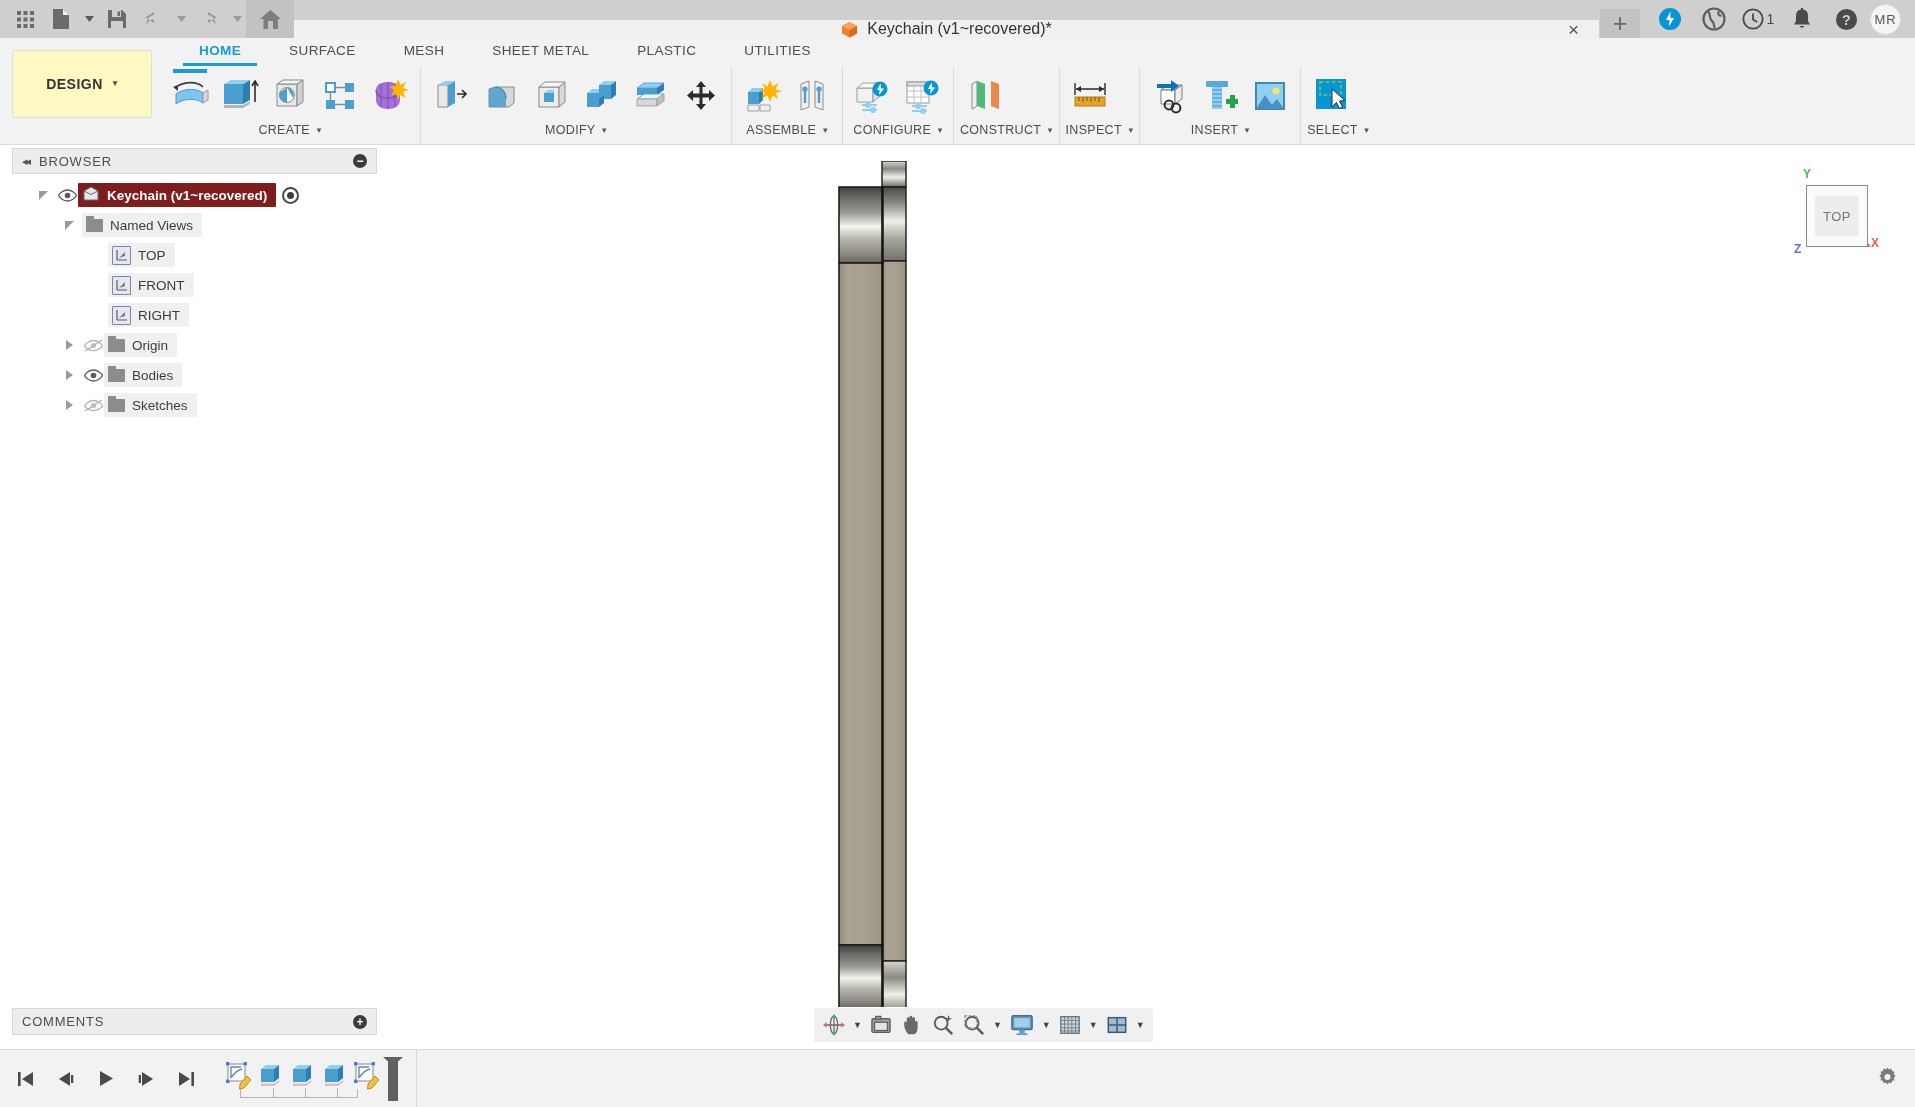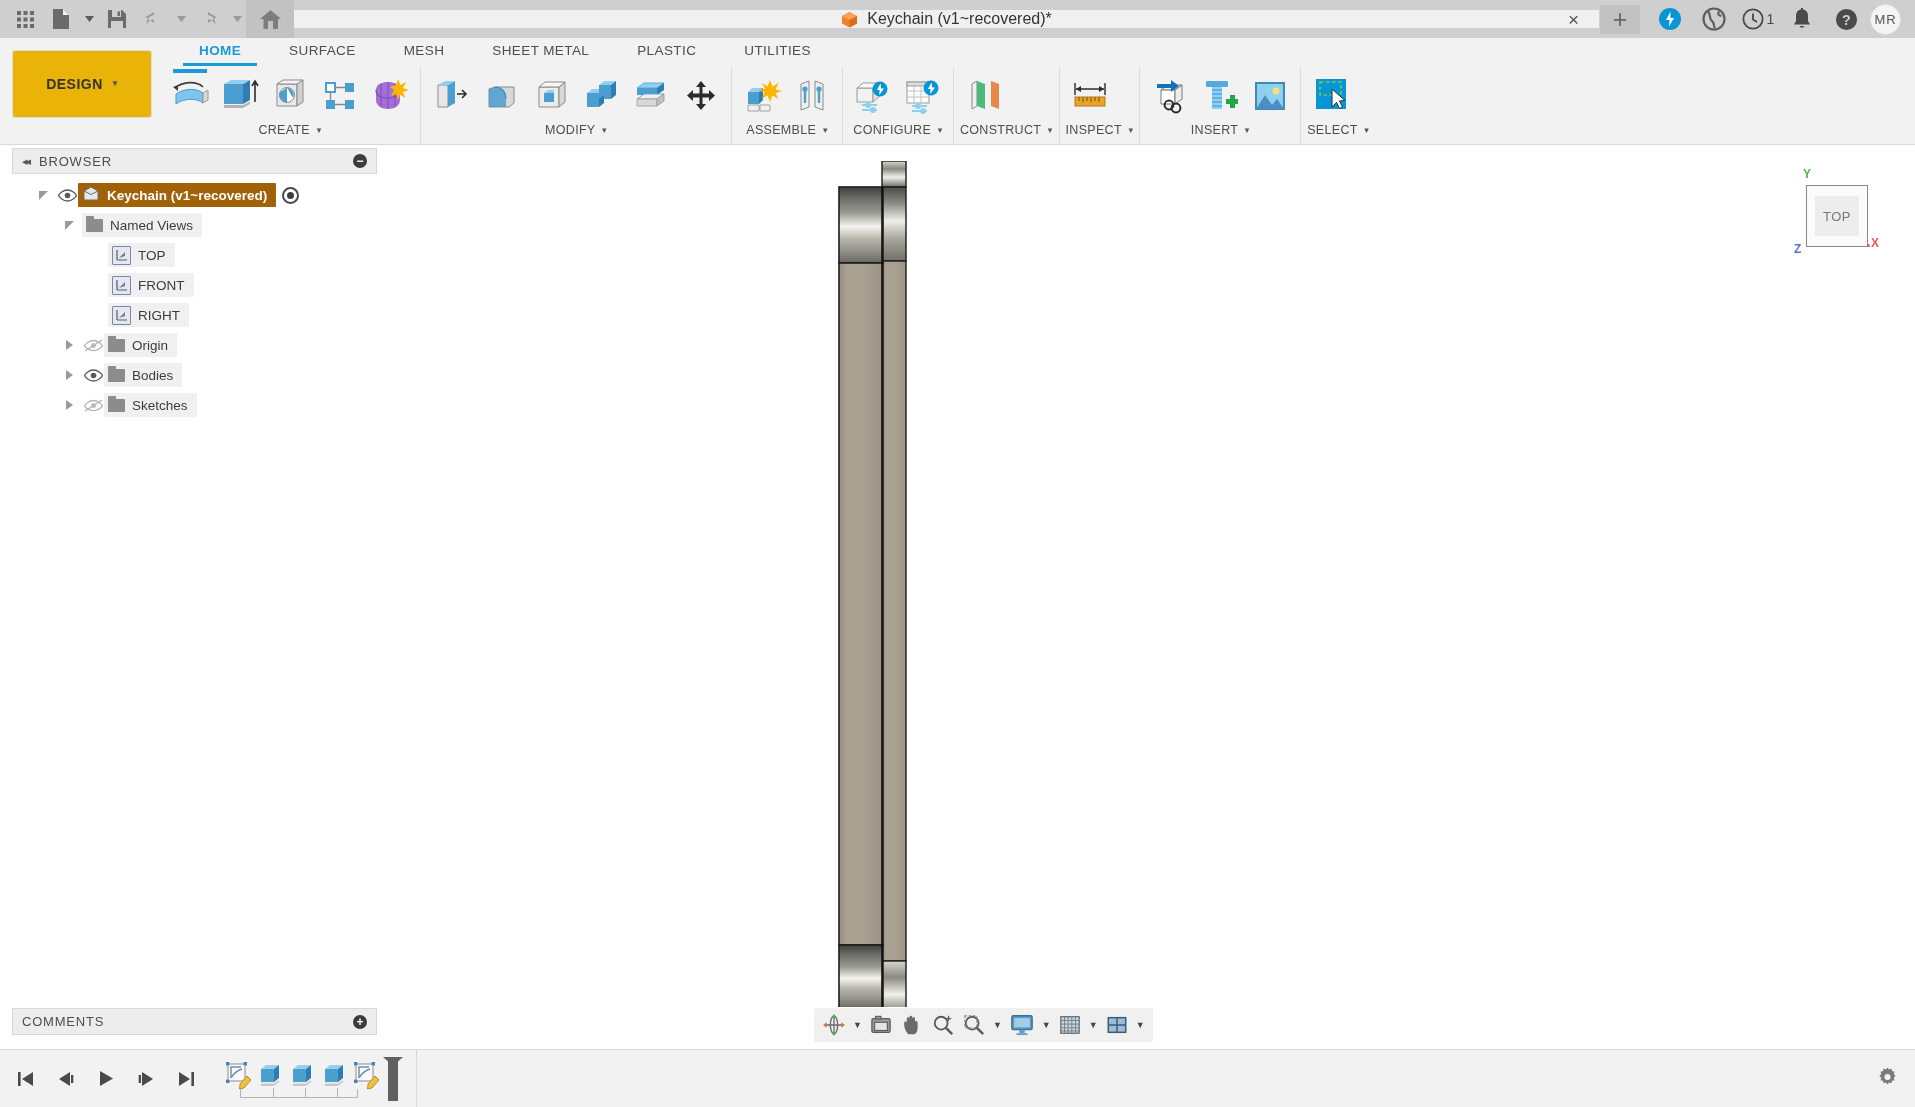"Keychain (v1~recovered)*" .tb-tabstrip { align-items: center -> flex-end }
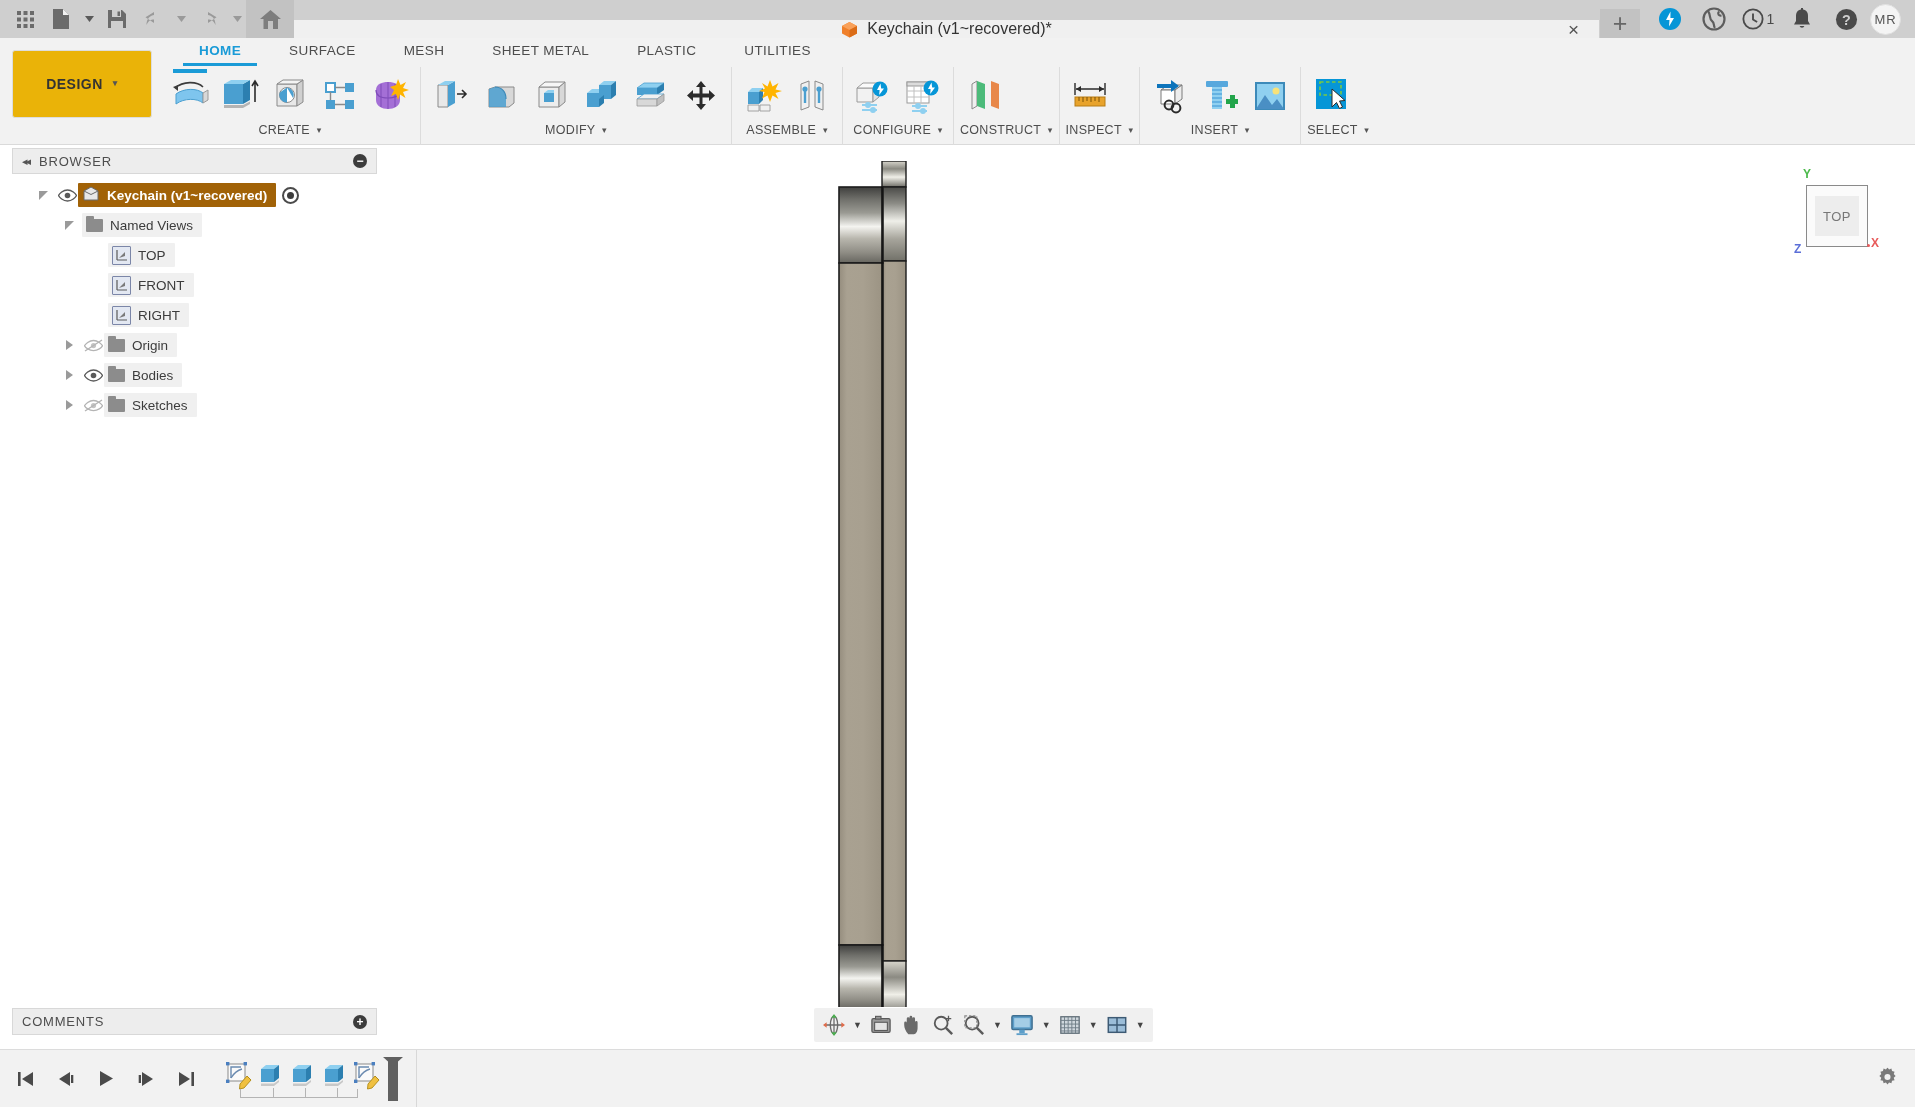"DESIGN" .design-box { background: #eab308 -> #fef9c3 }
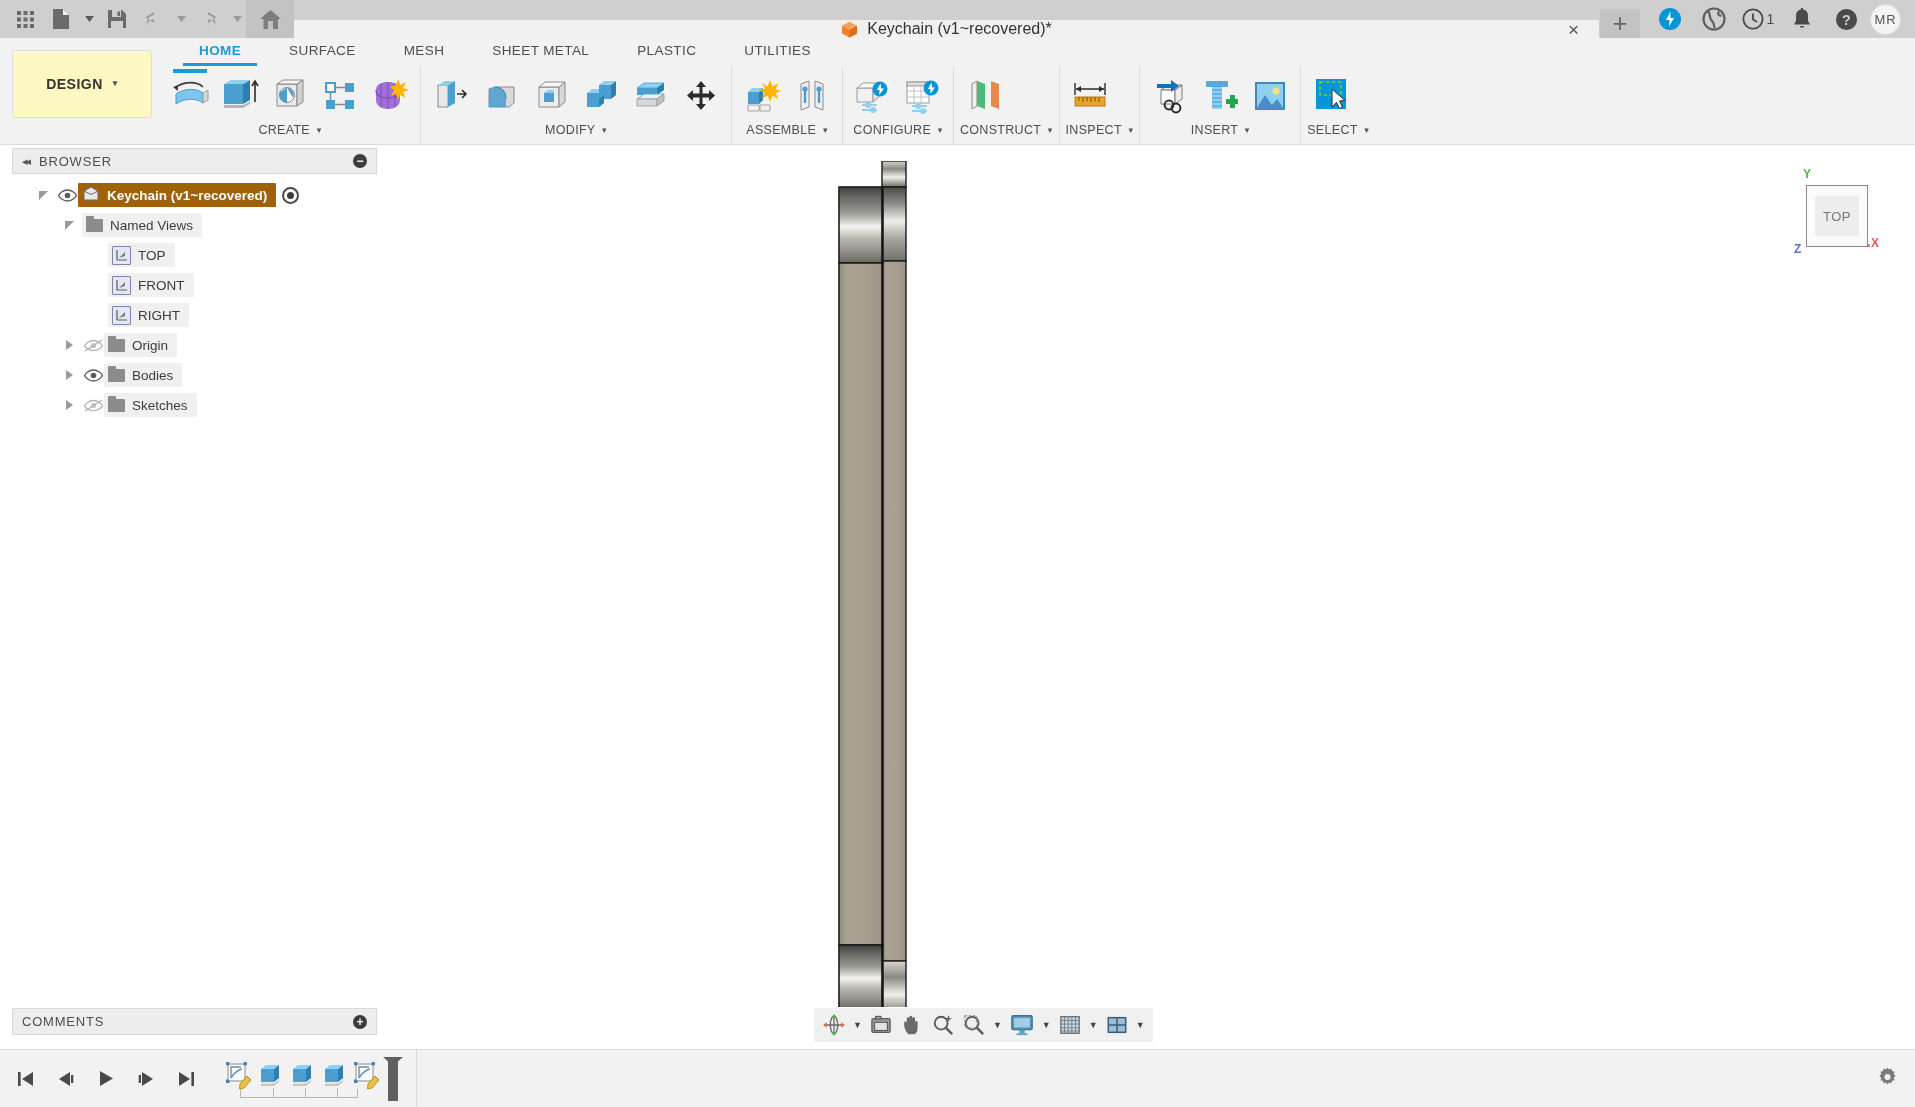"Keychain (v1~recovered)" .tlabel.root { background: #a16207 -> #7f1d1d }
